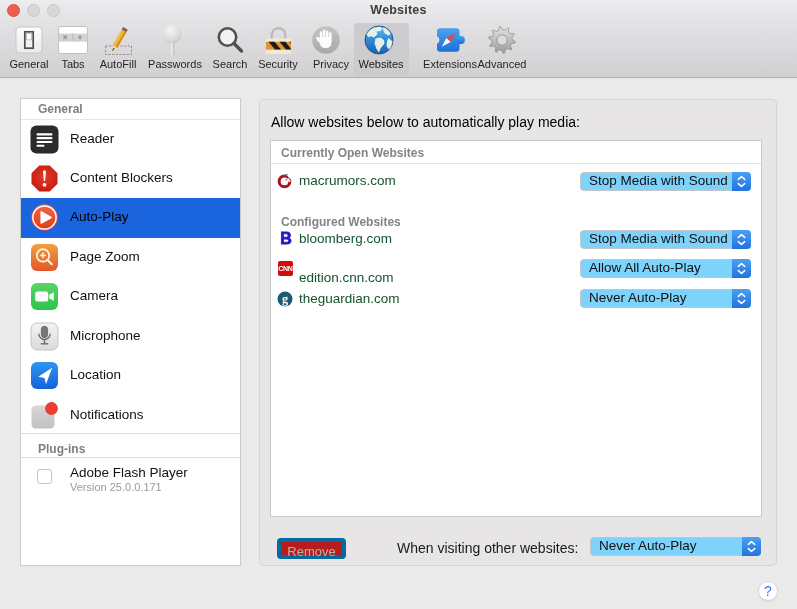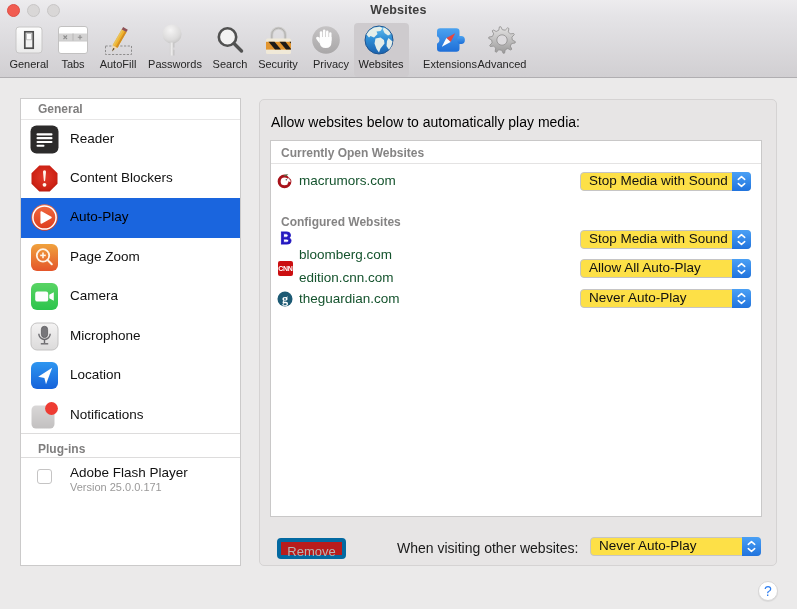"Stop Media with Sound" .dd { background: #fde047 -> #7dd3fc }
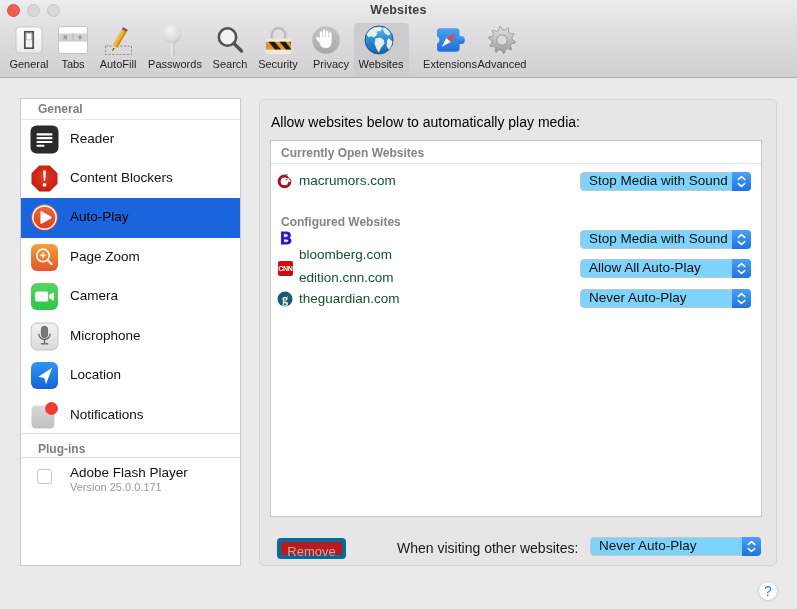"bloomberg.com" div.lrow-tx { margin-top: 16px -> none }
